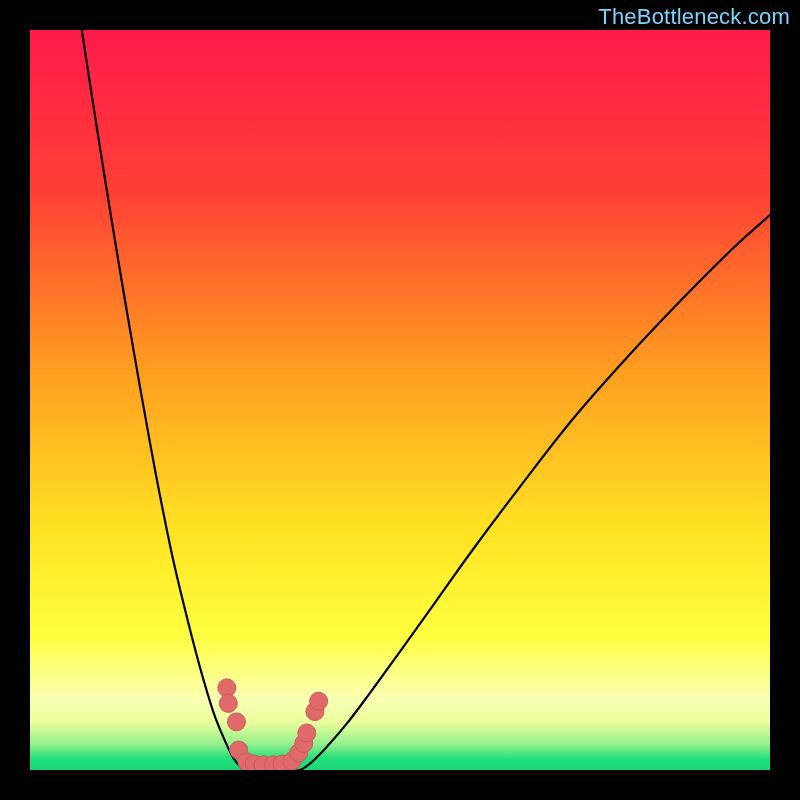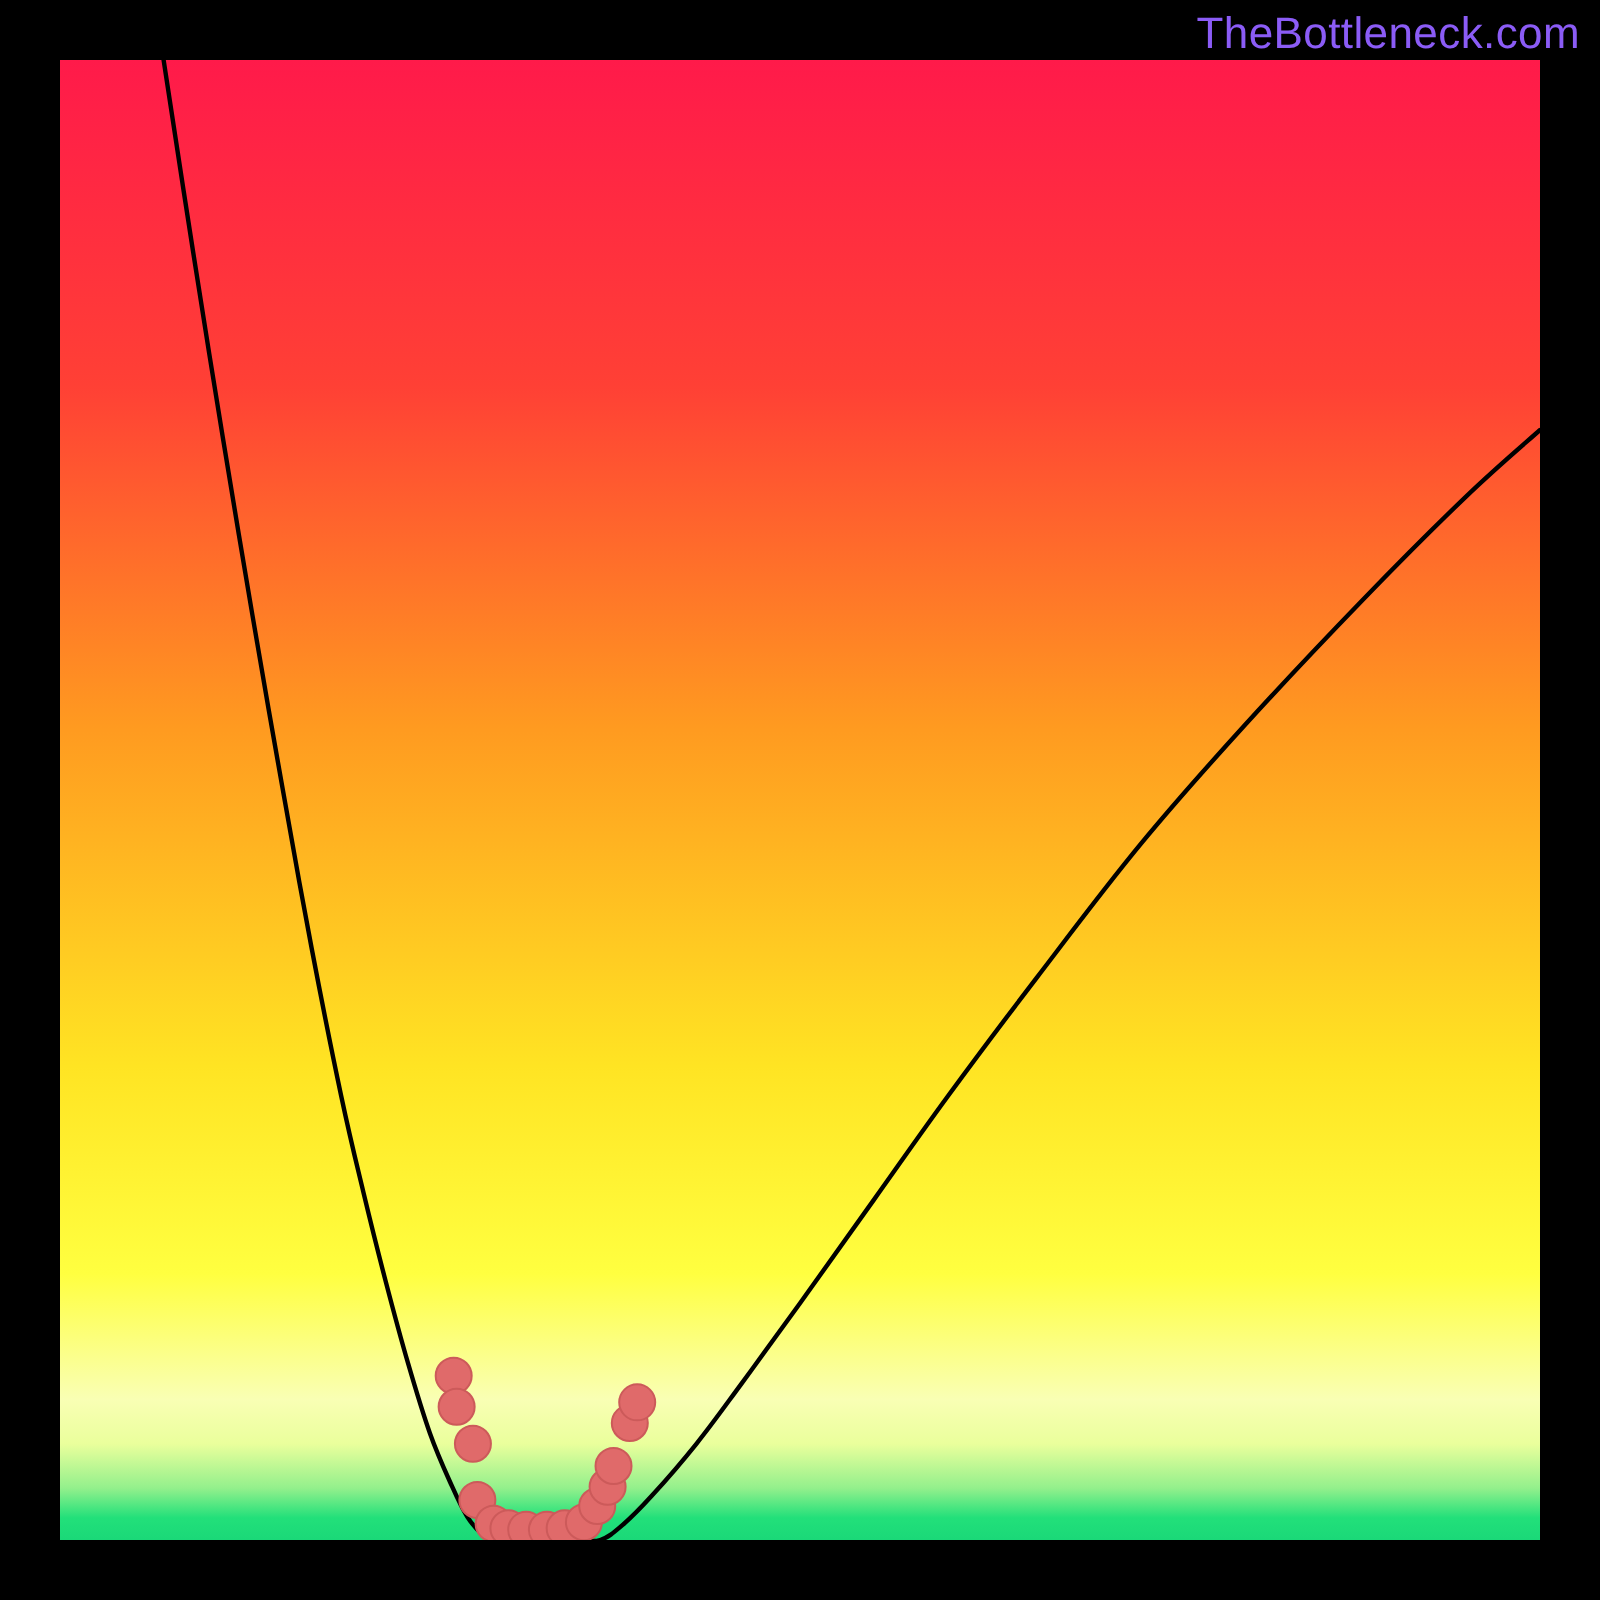"TheBottleneck.com" .attribution { color: #8b5cf6 -> #7dd3fc }
